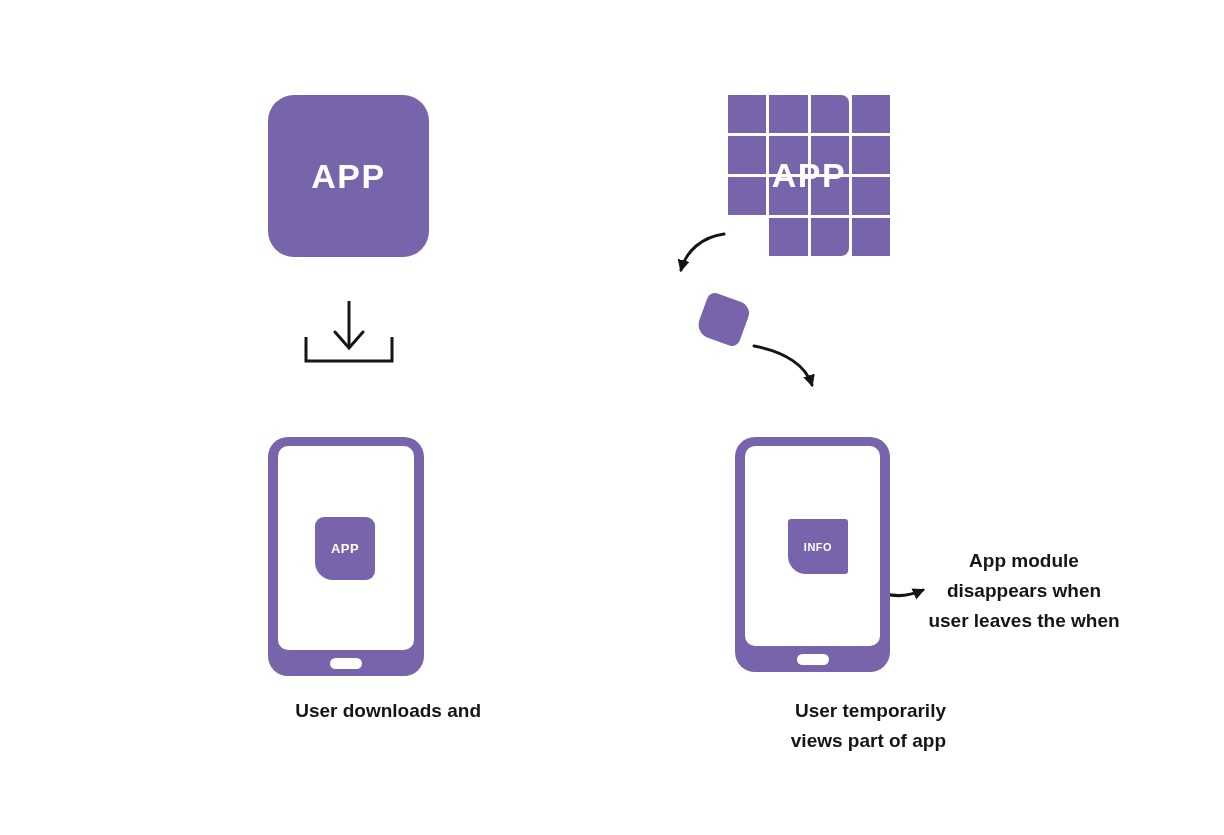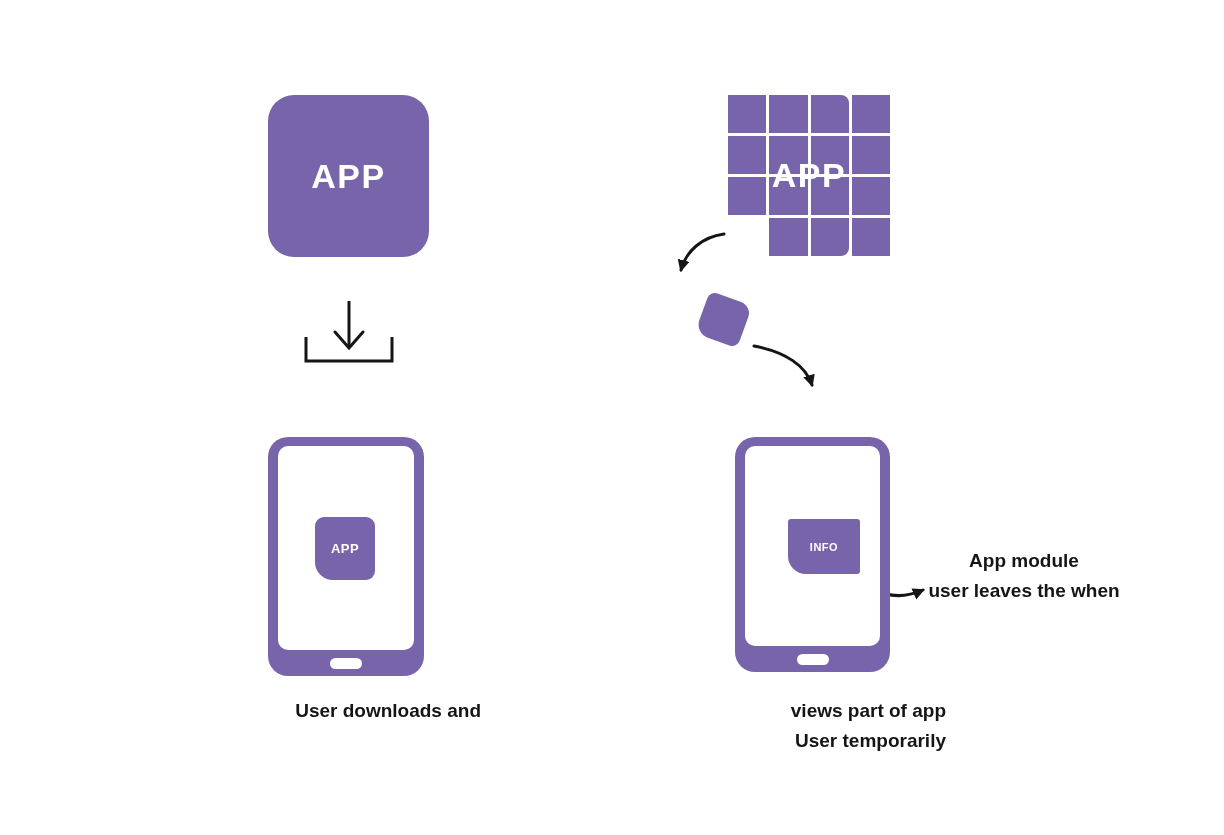"INFO" .module-info { width: 72px -> 60px }
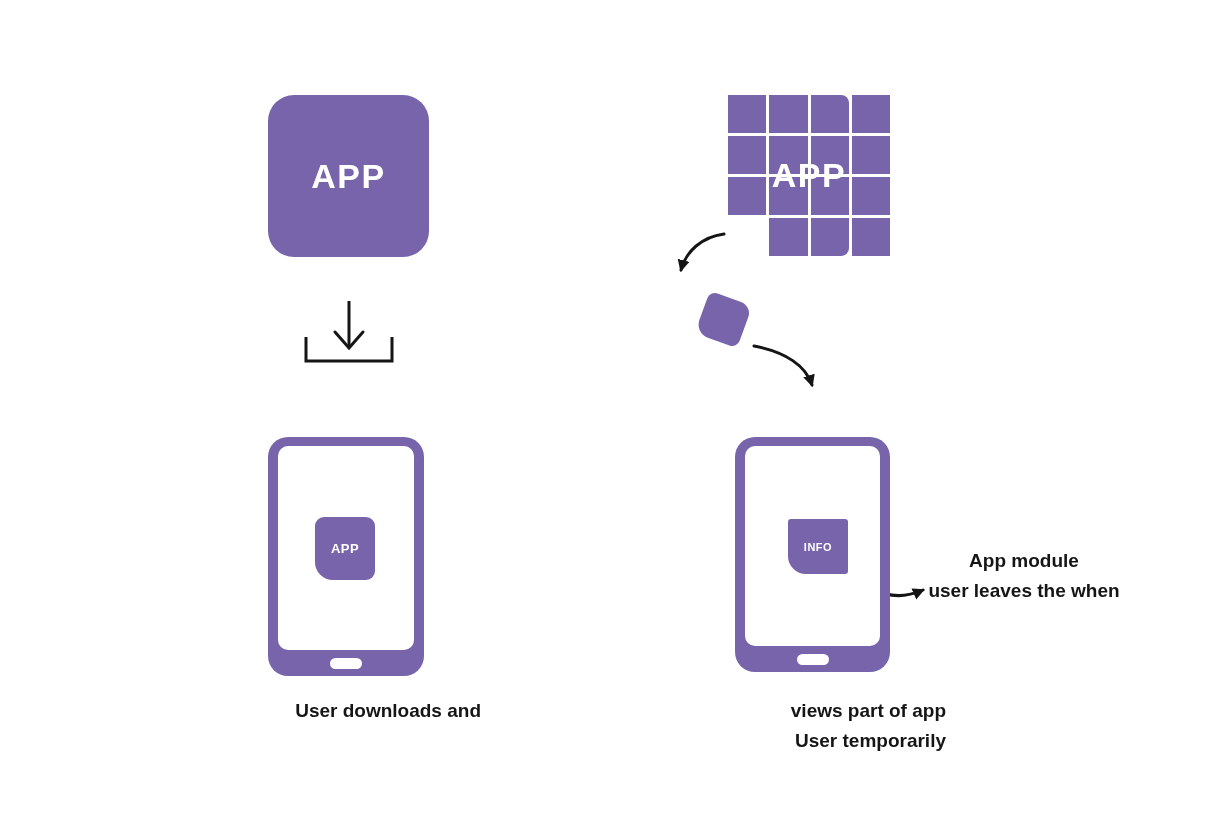"disappears when" div { html: none -> <div>disappears when</div> }
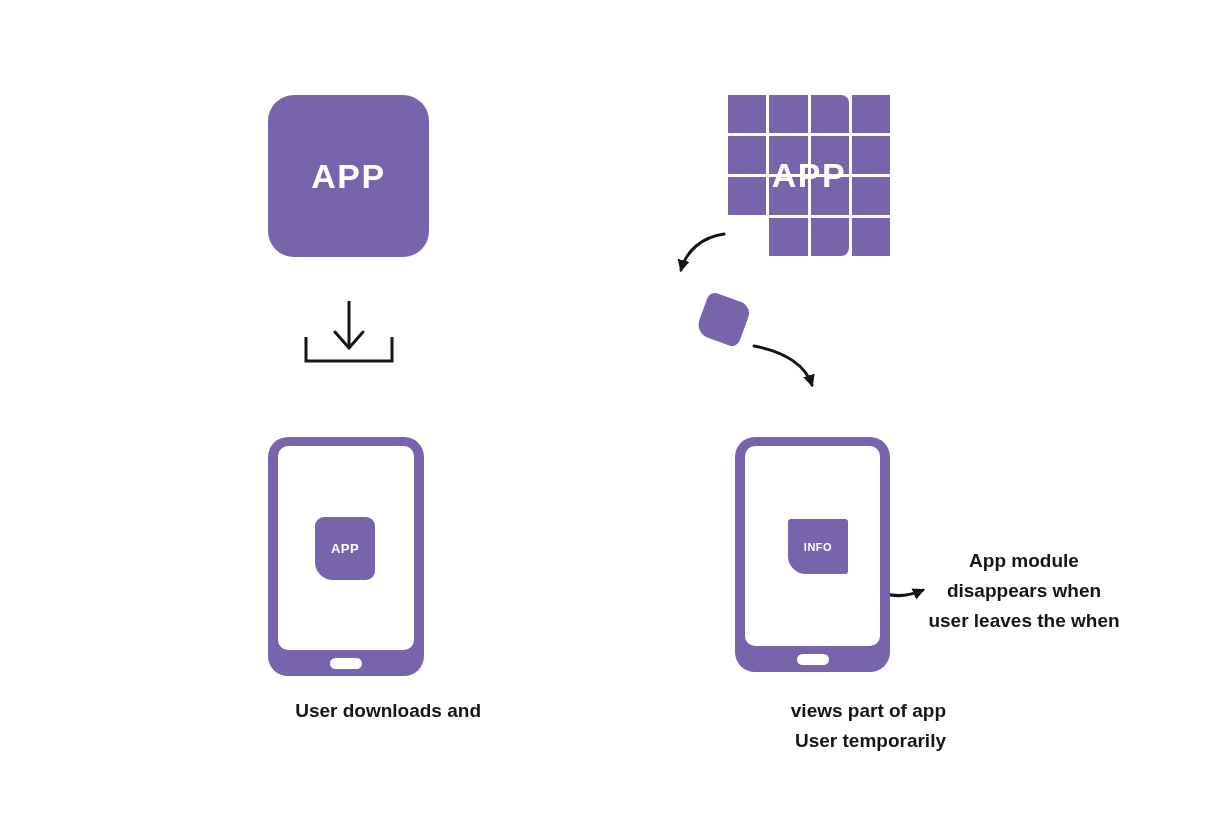"views part of app" div { order: before "User temporarily" -> after "User temporarily" }
